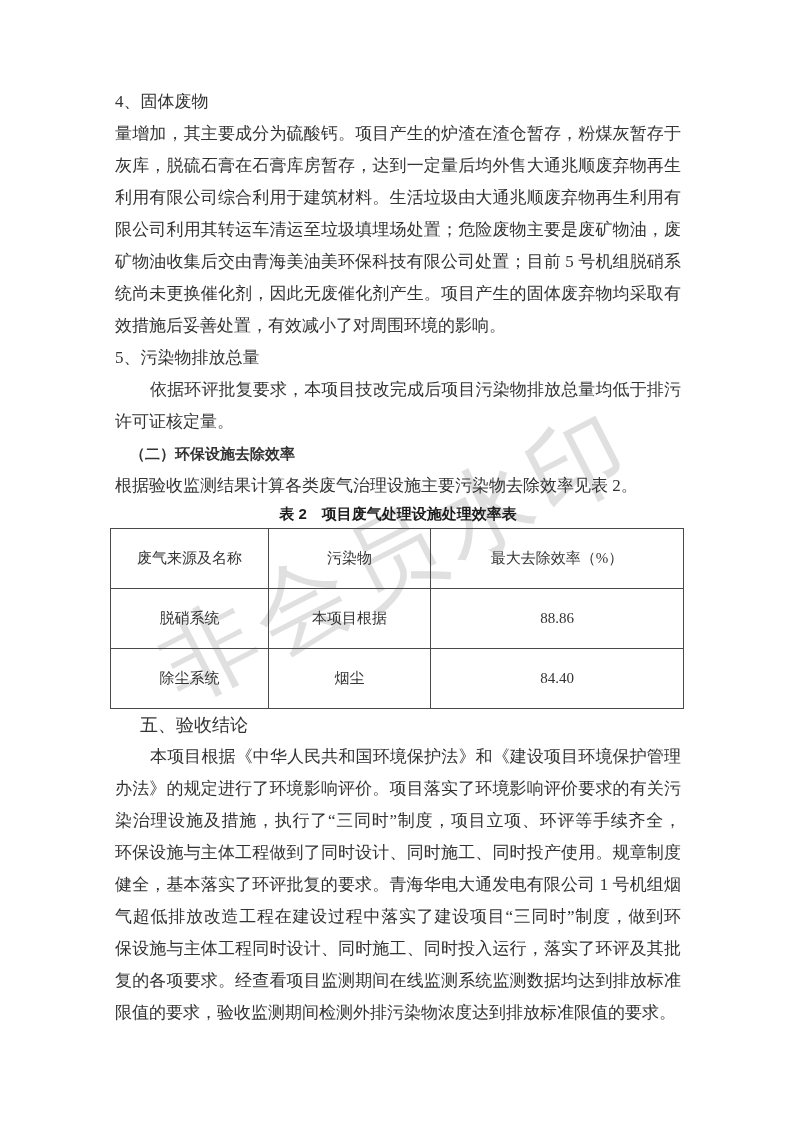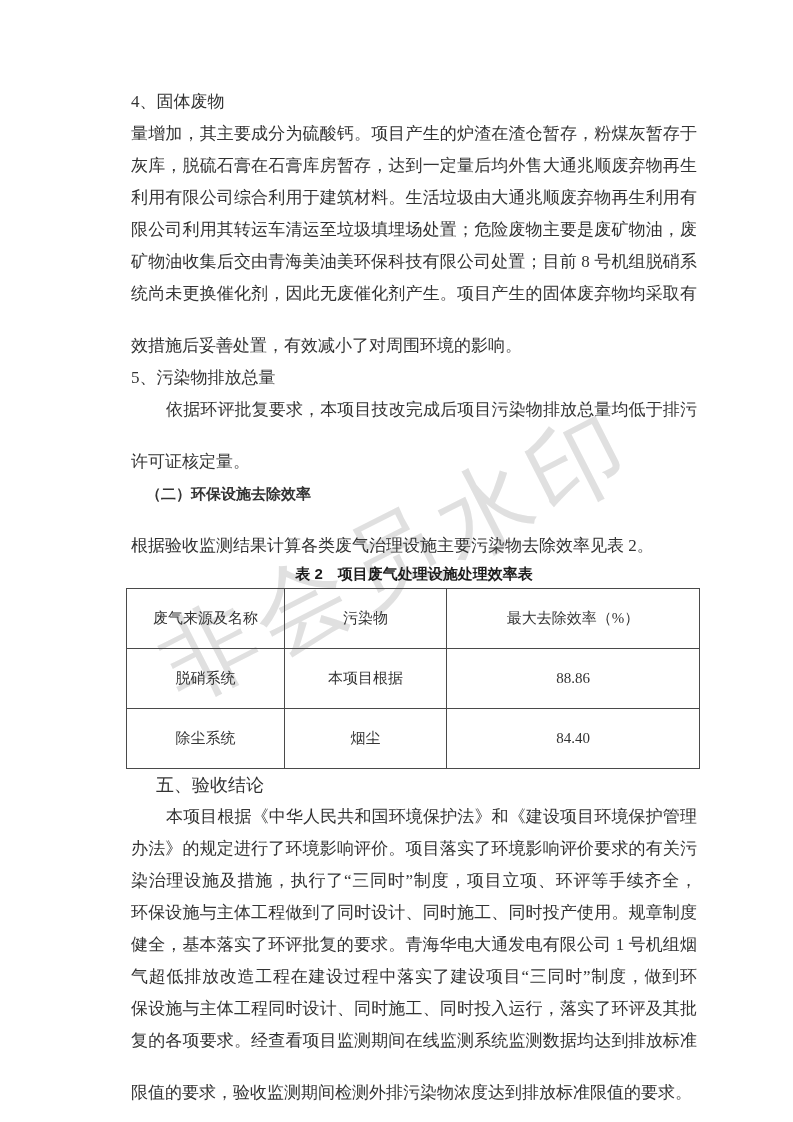"4、固体废物" .content { left: 131px -> 115px }
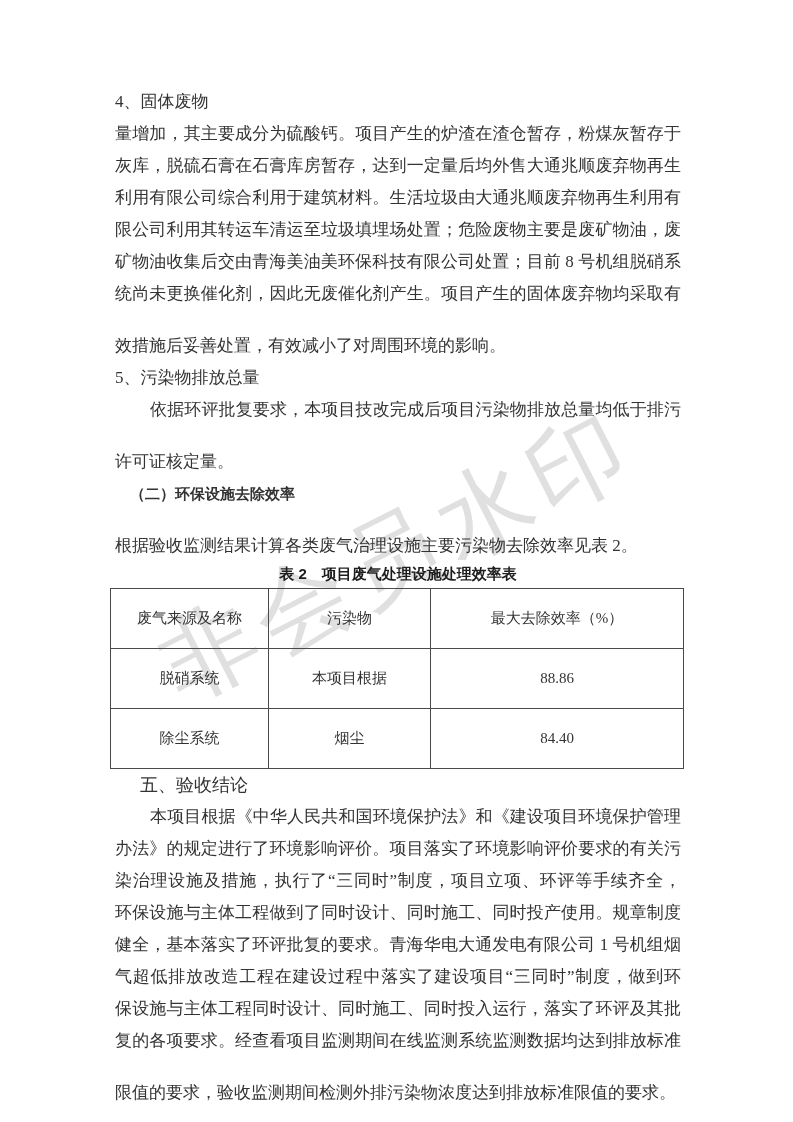"矿物油收集后交由青海美油美环保科技有限公司处置；目前 8 号机组脱硝系" div.line { text: 8 -> 5 }
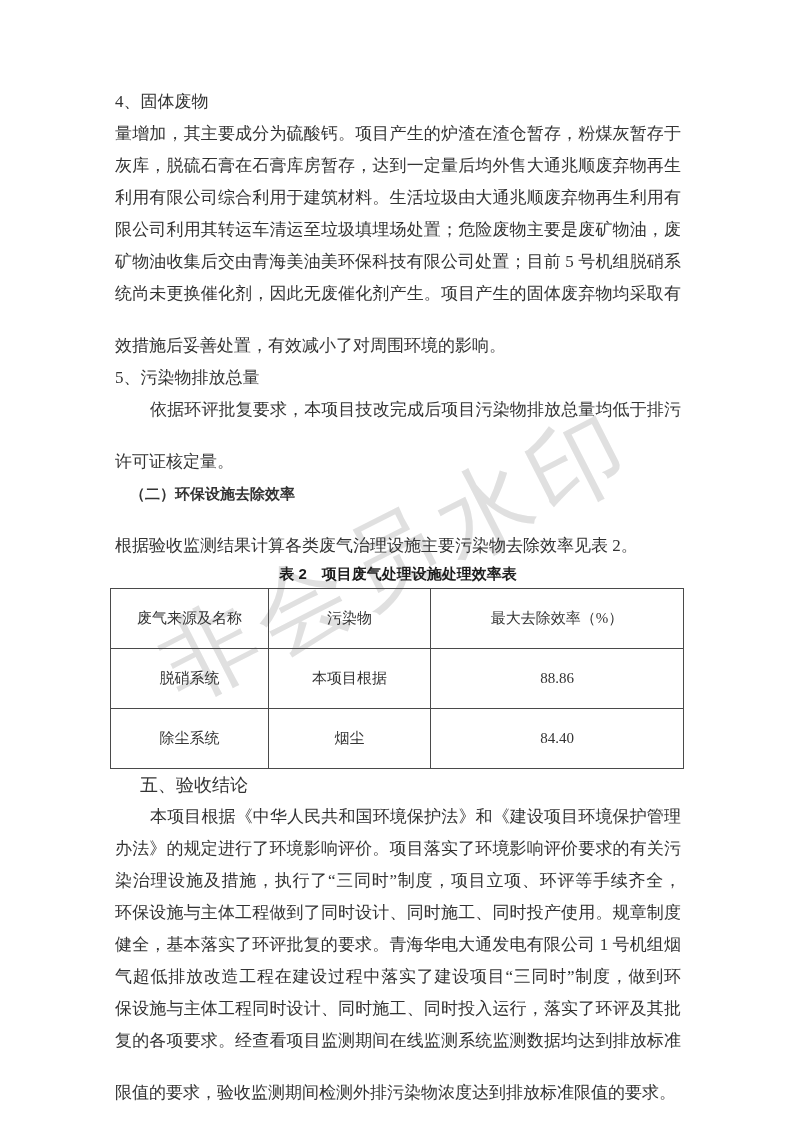"效措施后妥善处置，有效减小了对周围环境的影响。" .lline { margin-top: 20px -> none }
